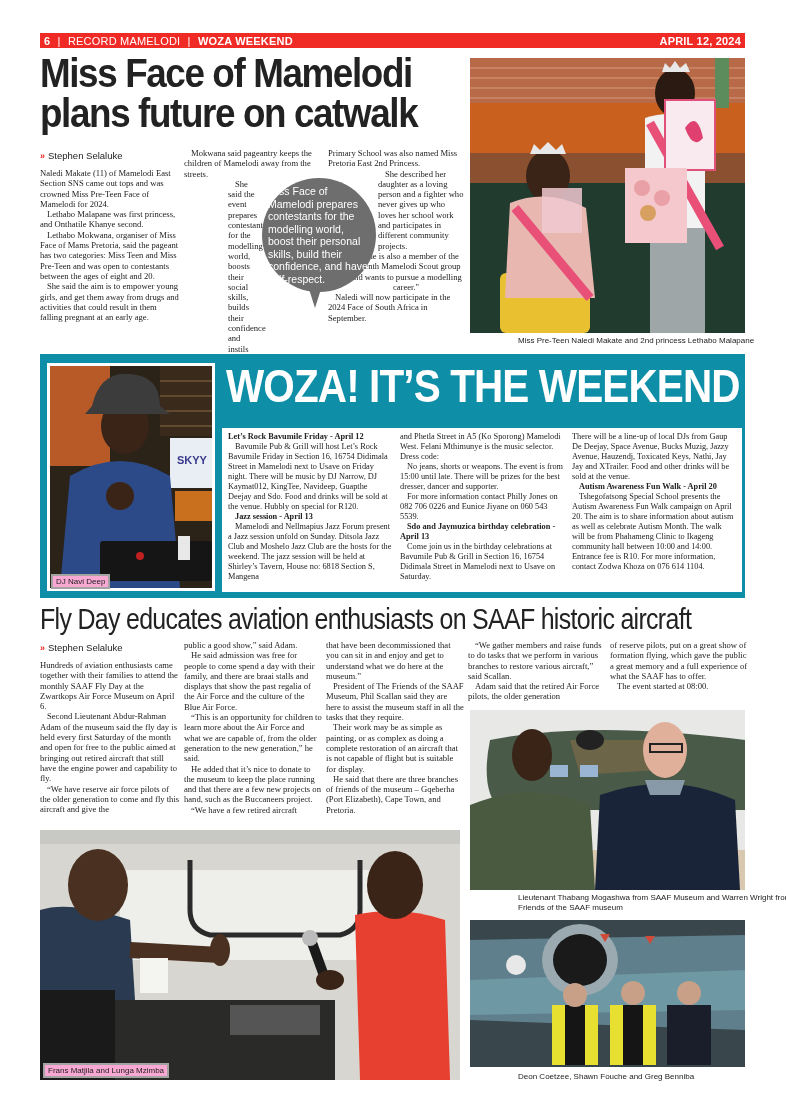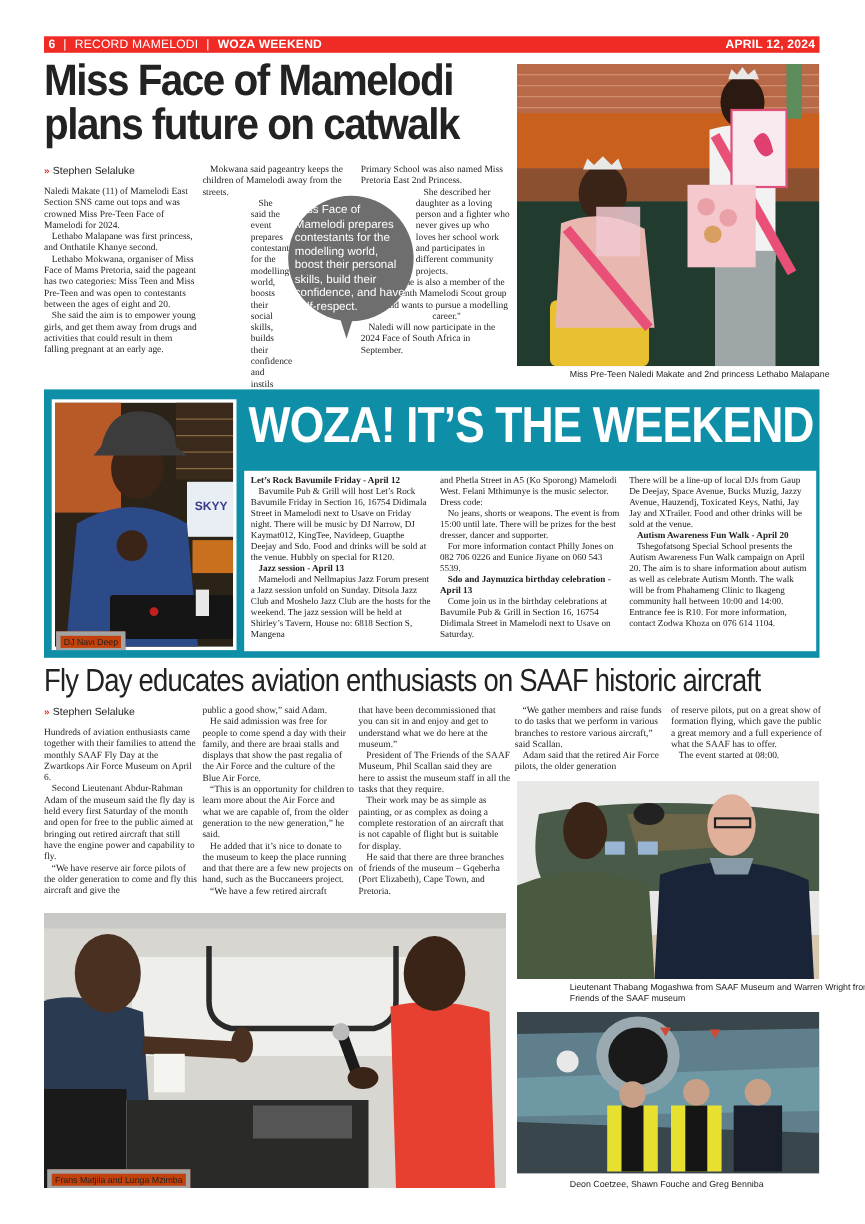"DJ Navi Deep" .caption-box { background: #c2410c -> #f9a8d4; border: 4px solid #a3a3a3 -> 2px solid #a3a3a3 }
